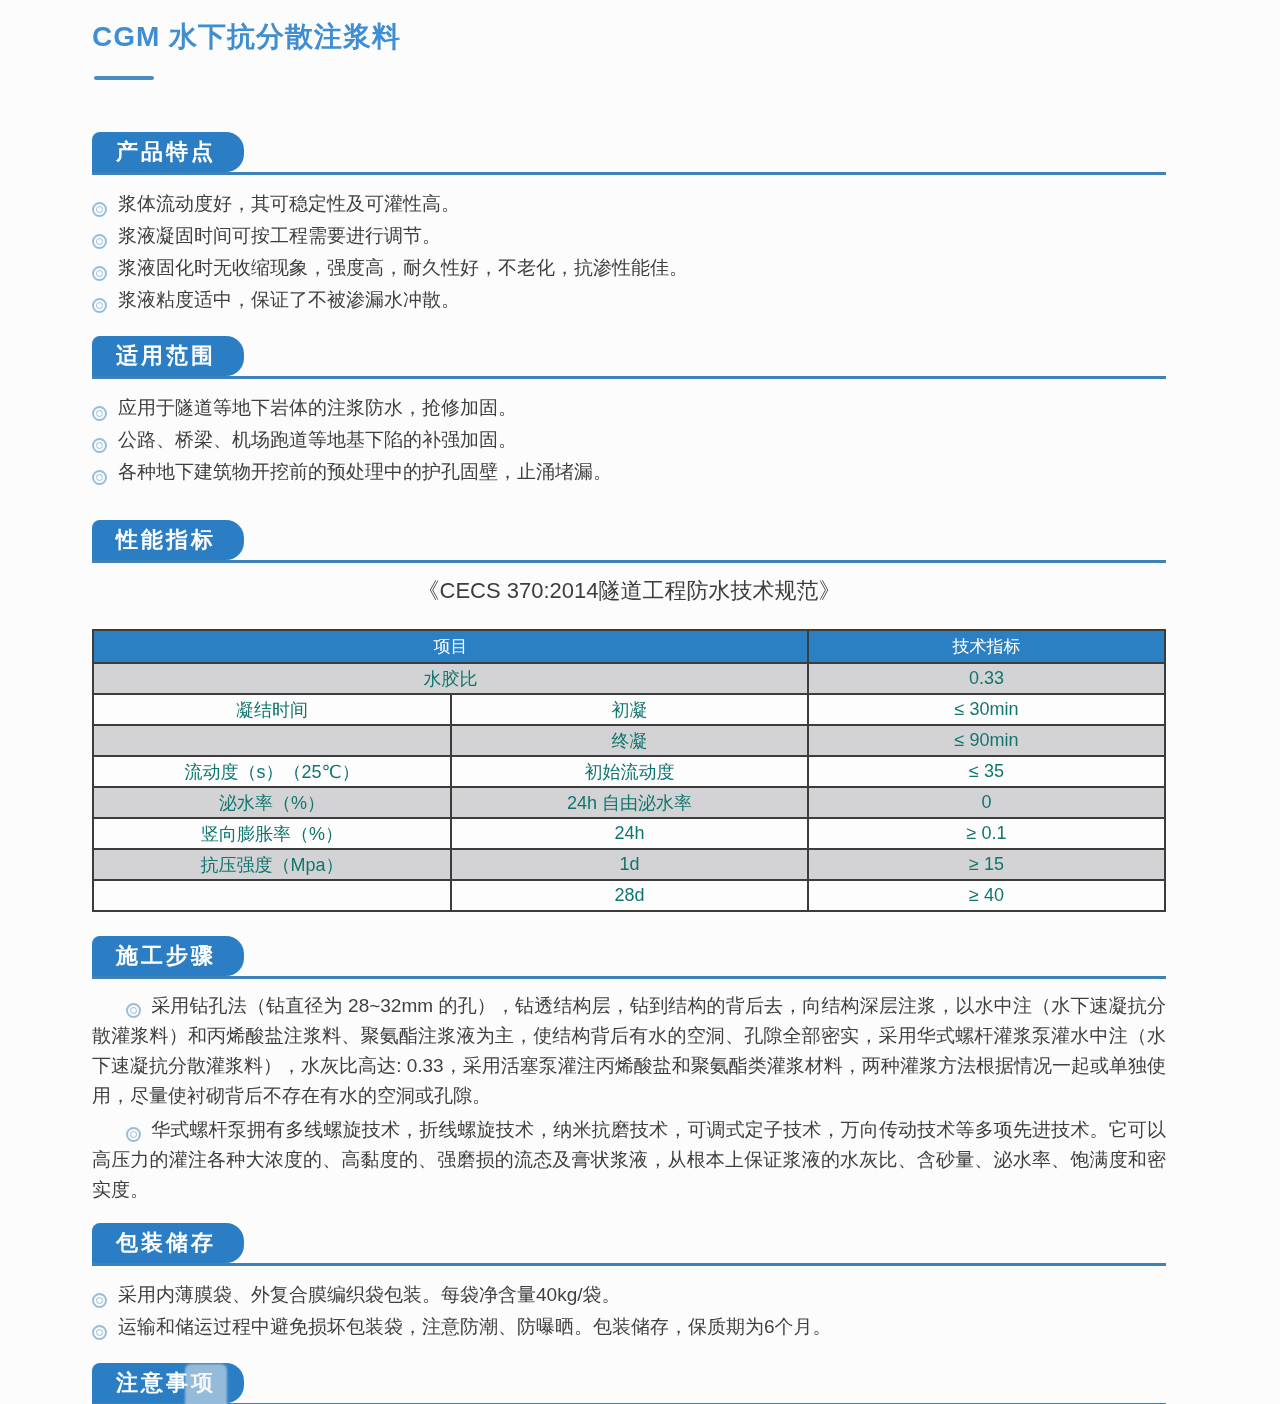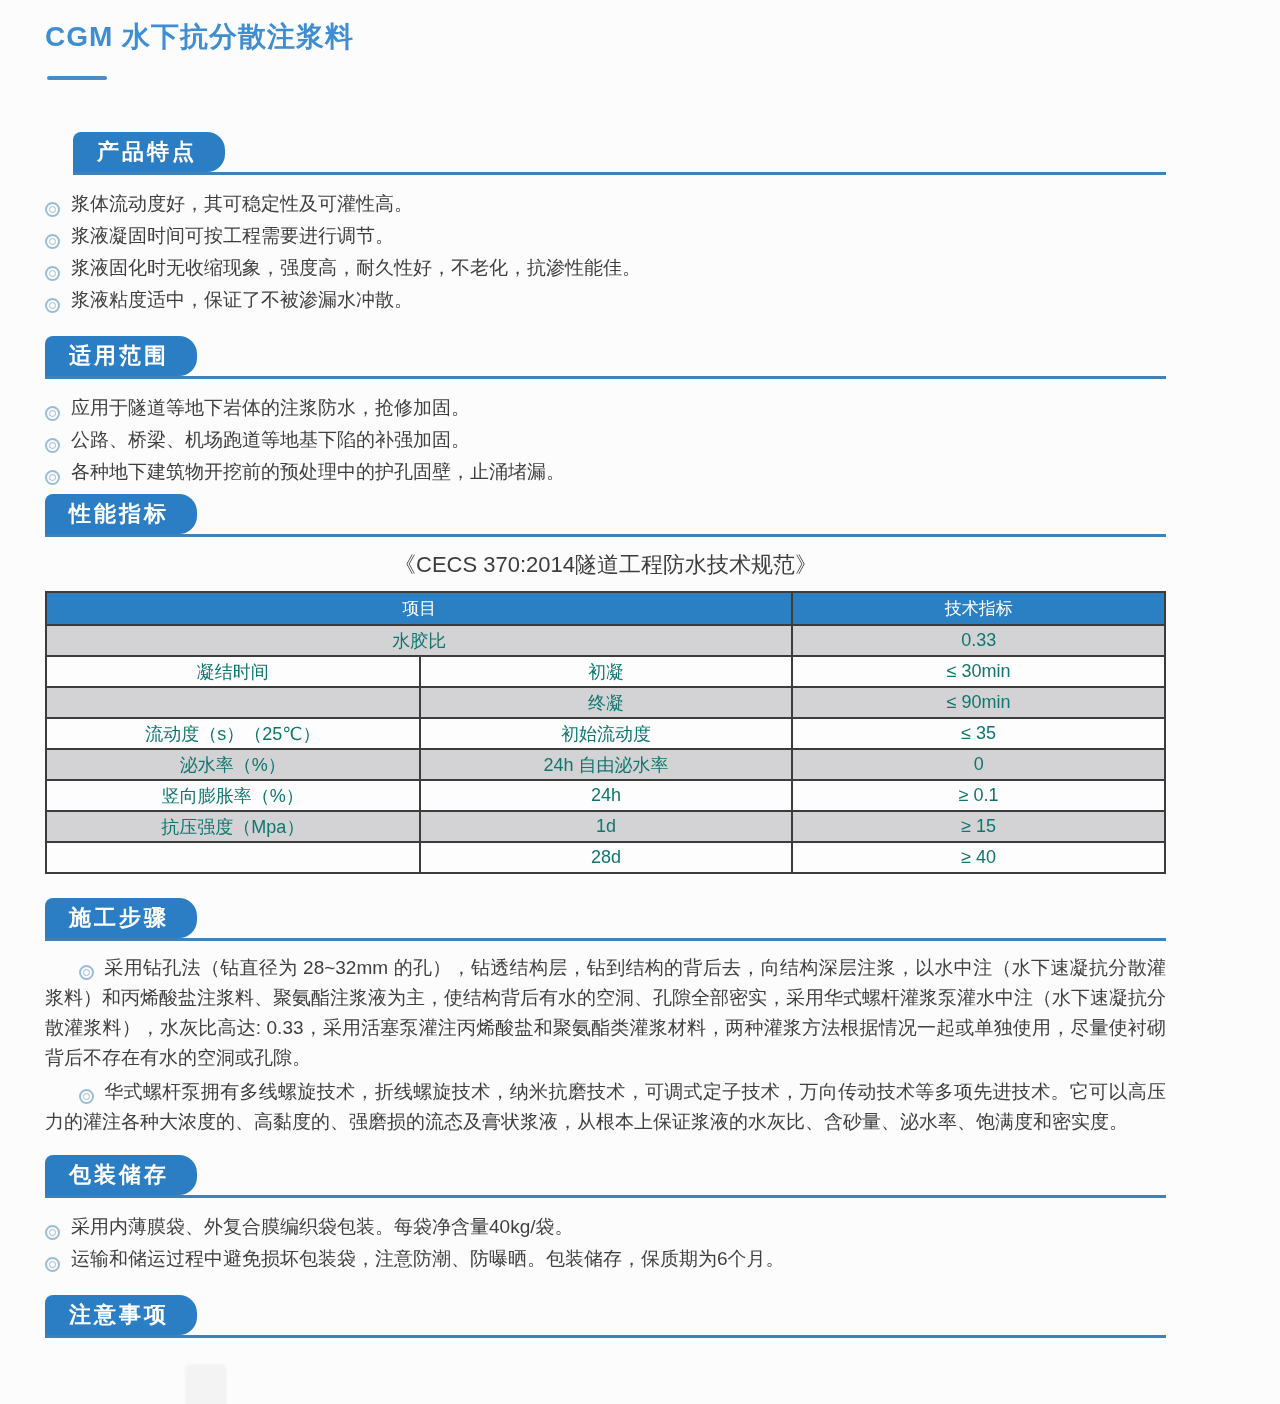"CGM 水下抗分散注浆料" .page { padding: 16px 114px 0 45px -> 16px 114px 0 92px }
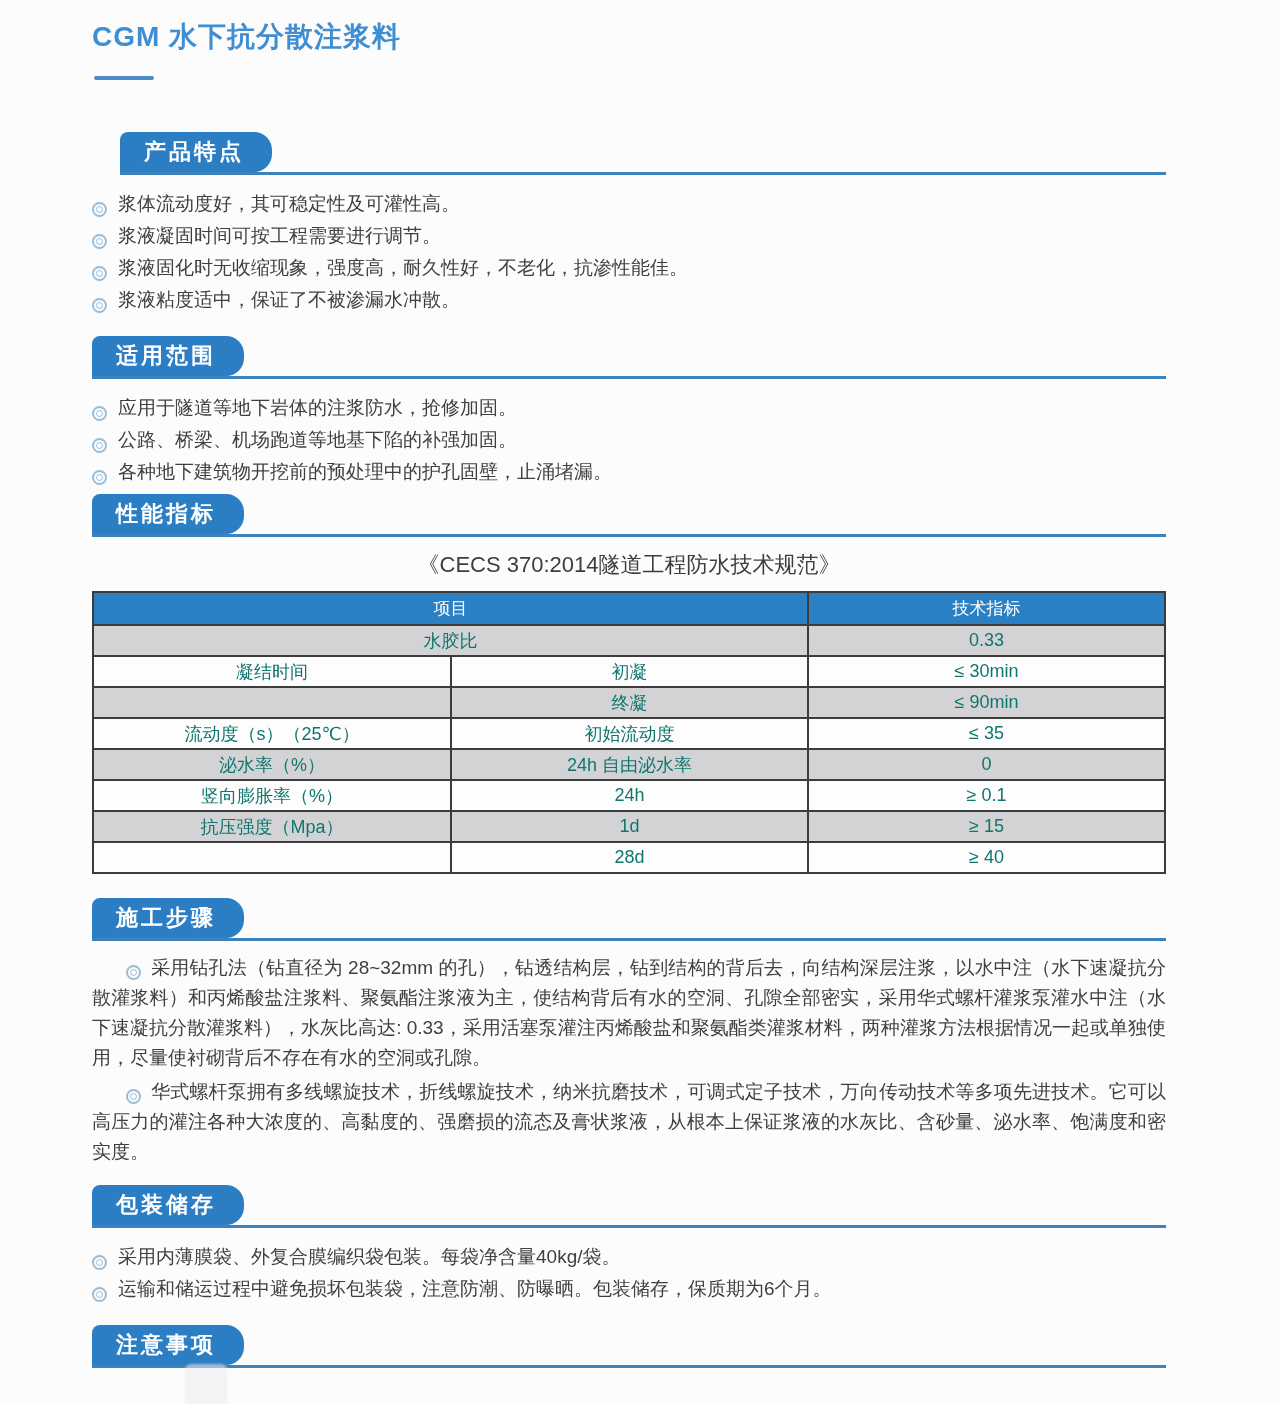"产品特点" .mt-s1 { margin-left: 28px -> none }
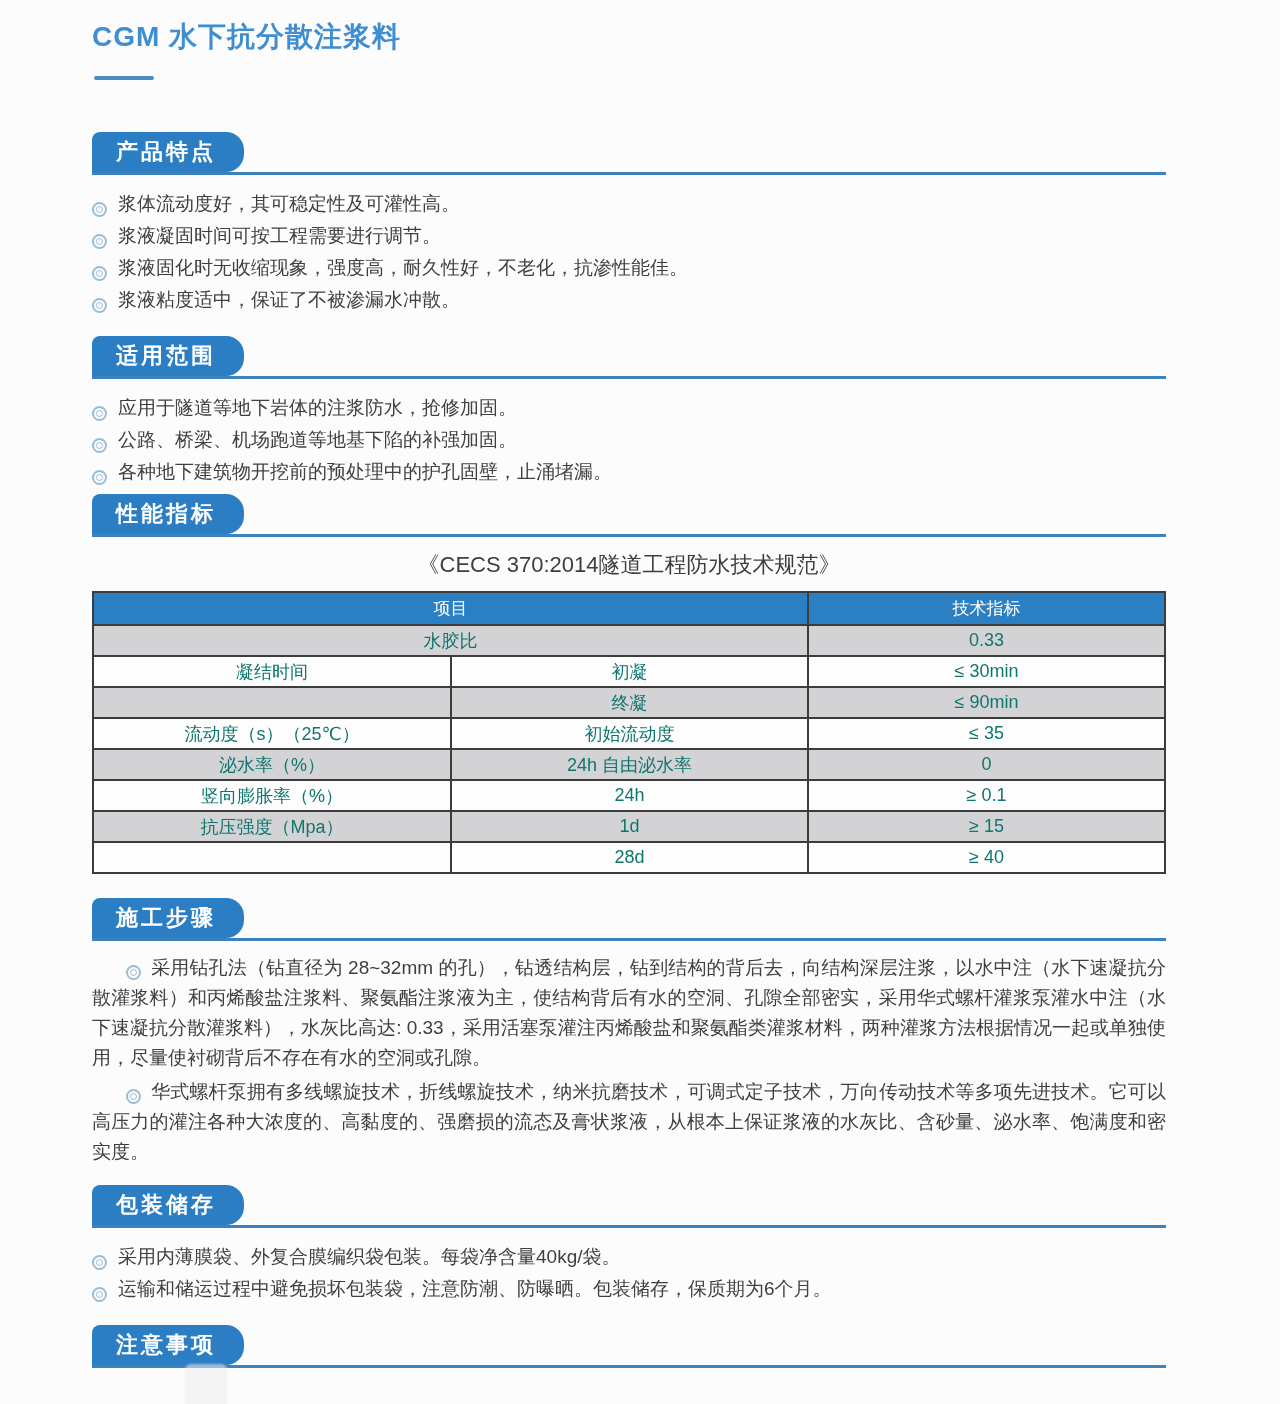"性能指标" .mt-s3 { margin-top: 6px -> 32px }
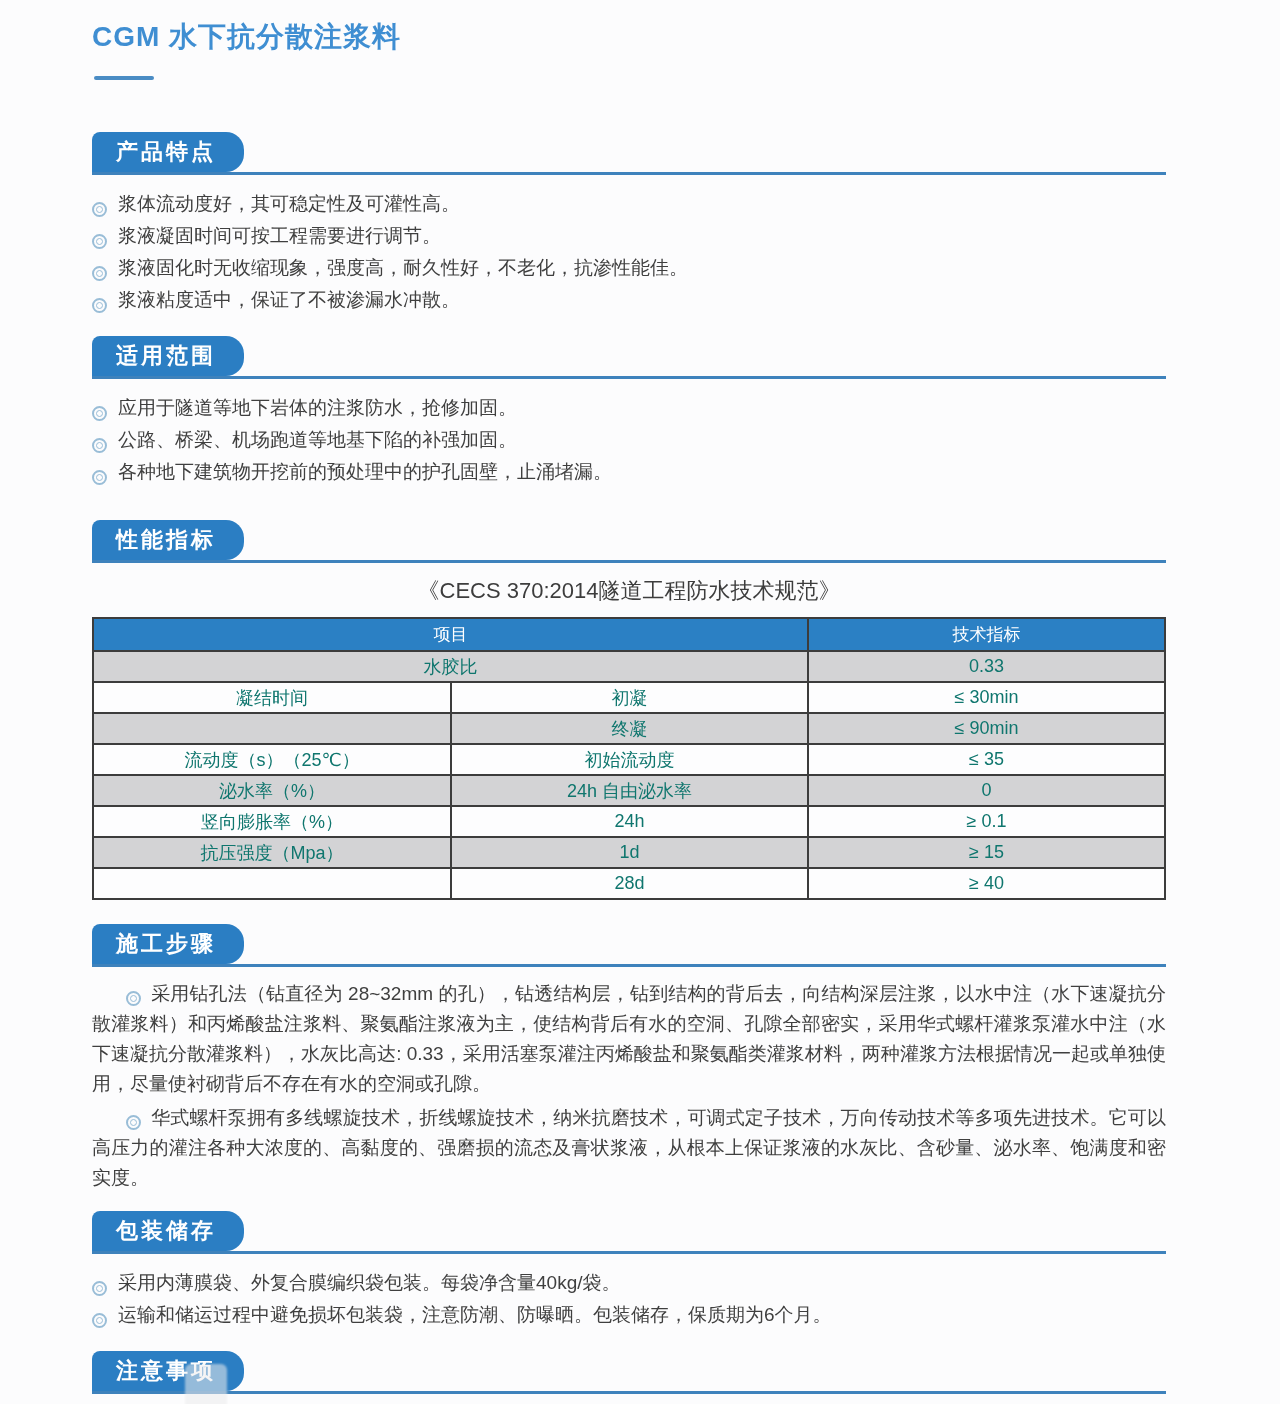"项目" table.spec-table { margin-top: 11px -> 23px }
